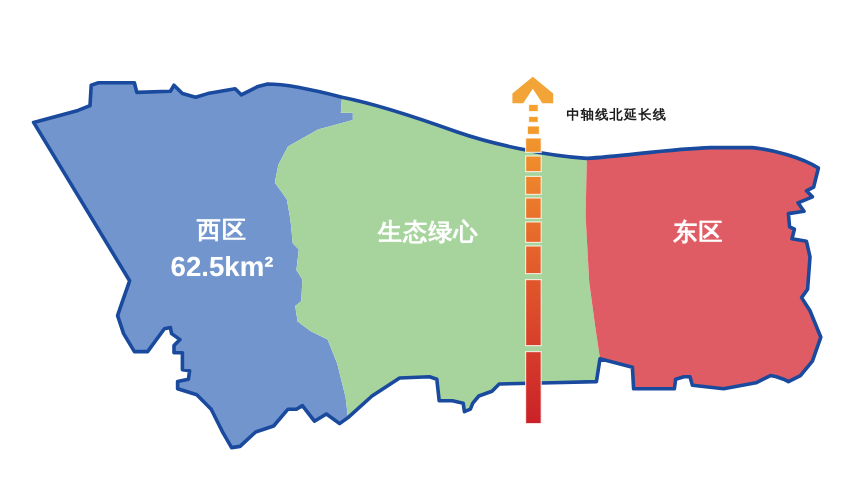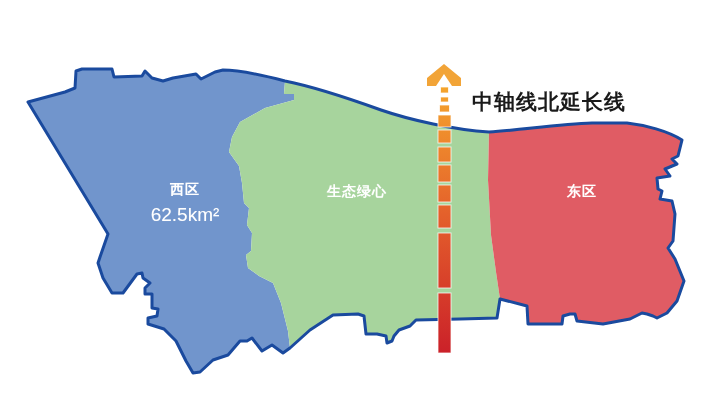"中轴线北延长线" .axis-label { font-size: 21px -> 11px }
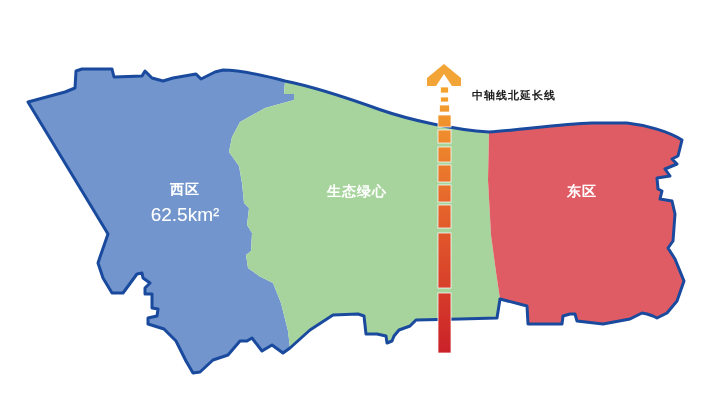"西区" .region-name { font-size: 14px -> 20px }
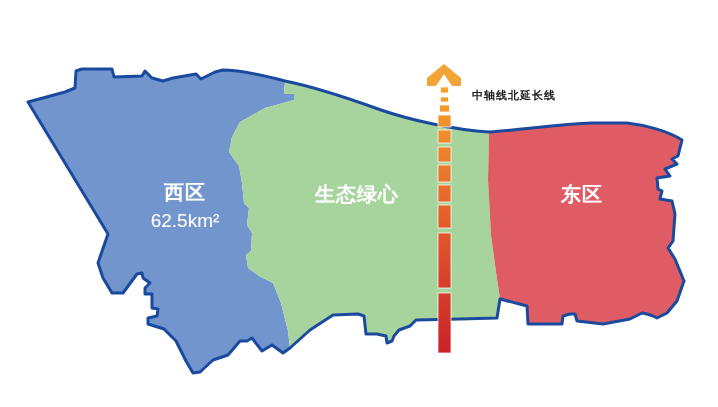"62.5km²" .region-area { font-size: 19px -> 23px; font-weight: normal -> bold }
